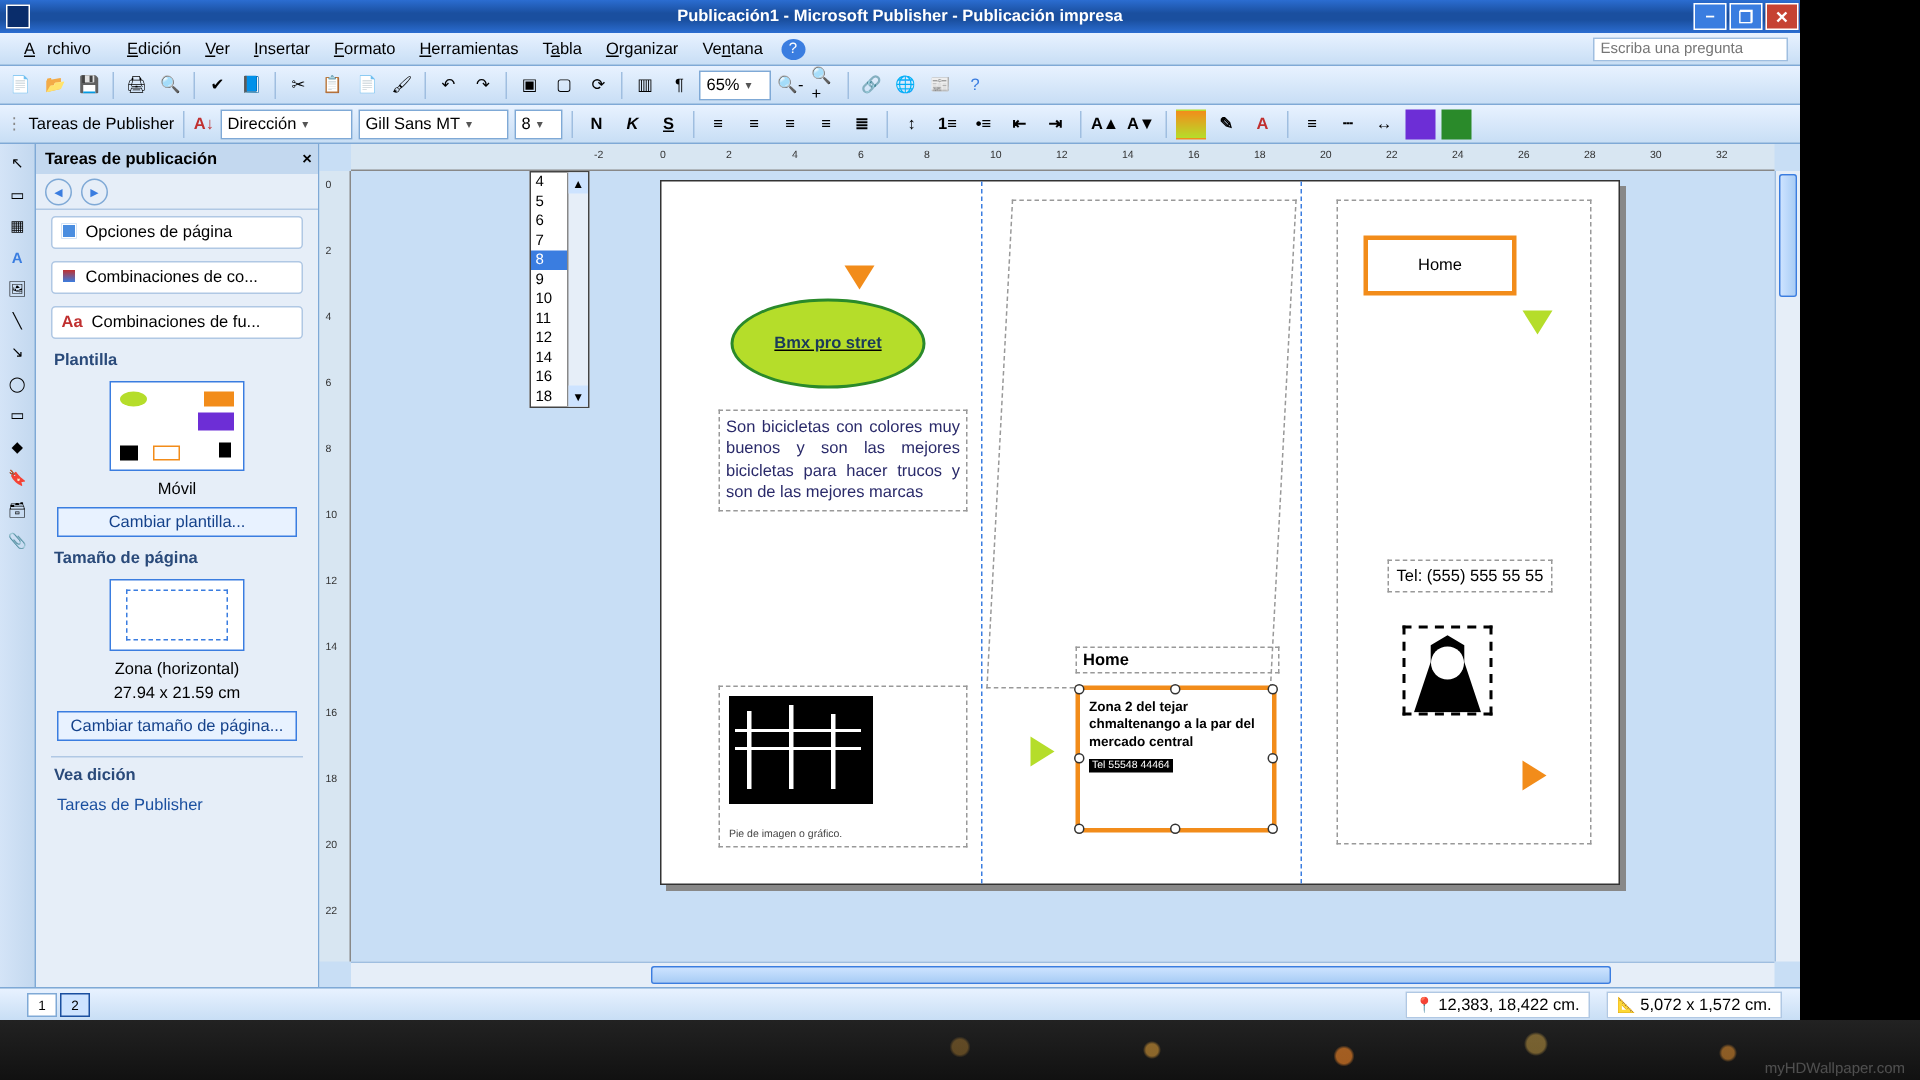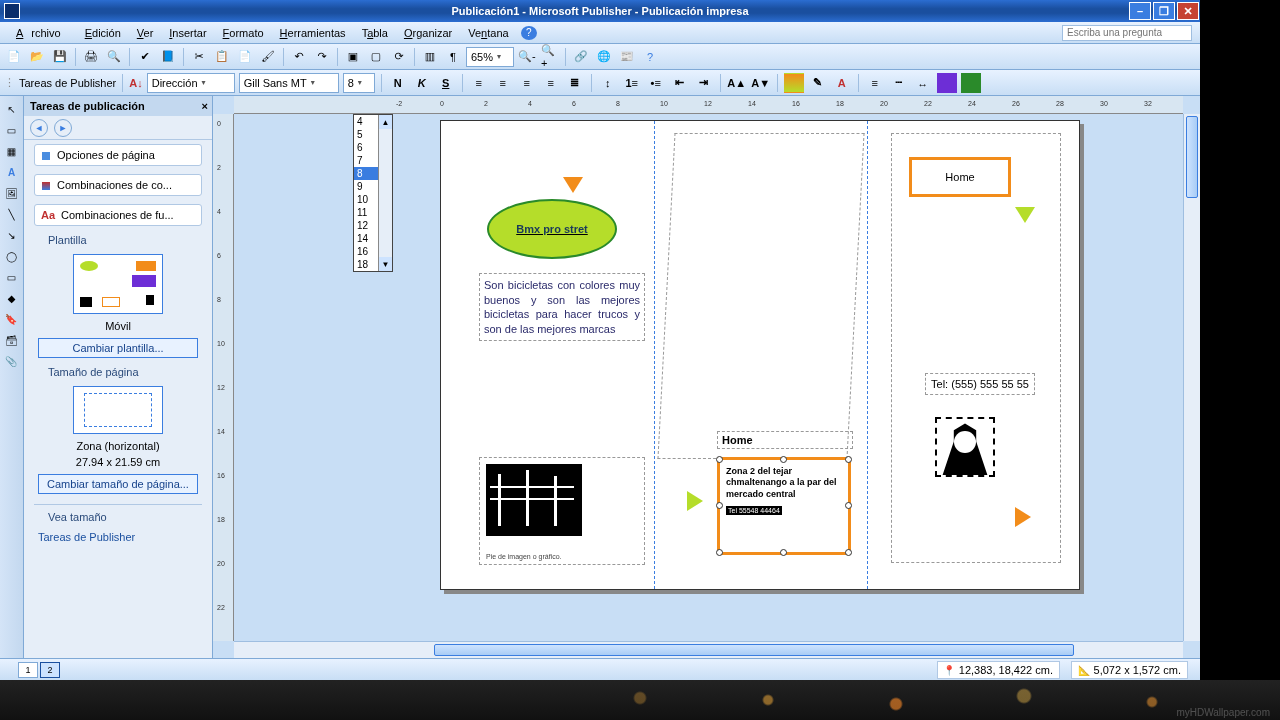"Opciones de página" .tp-btn { align-items: flex-end -> flex-start }
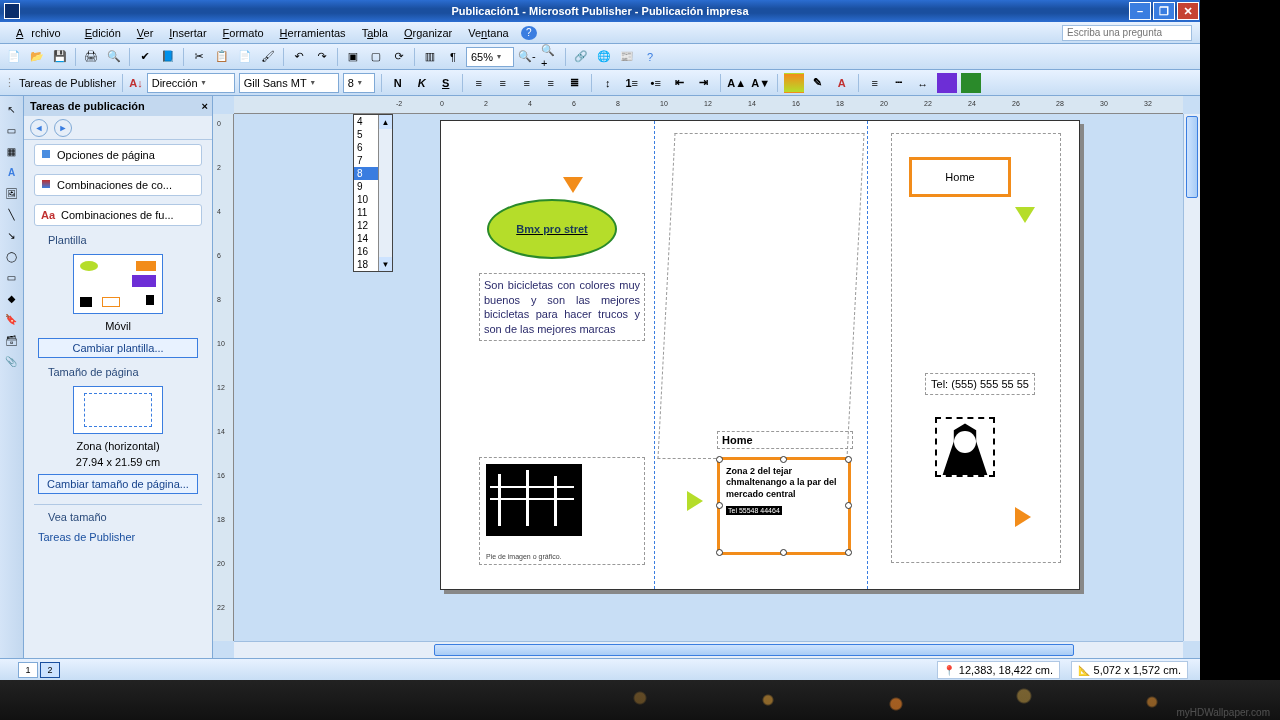"Plantilla" .tp-section { font-weight: normal -> bold; padding: 4px 24px -> 4px 12px }
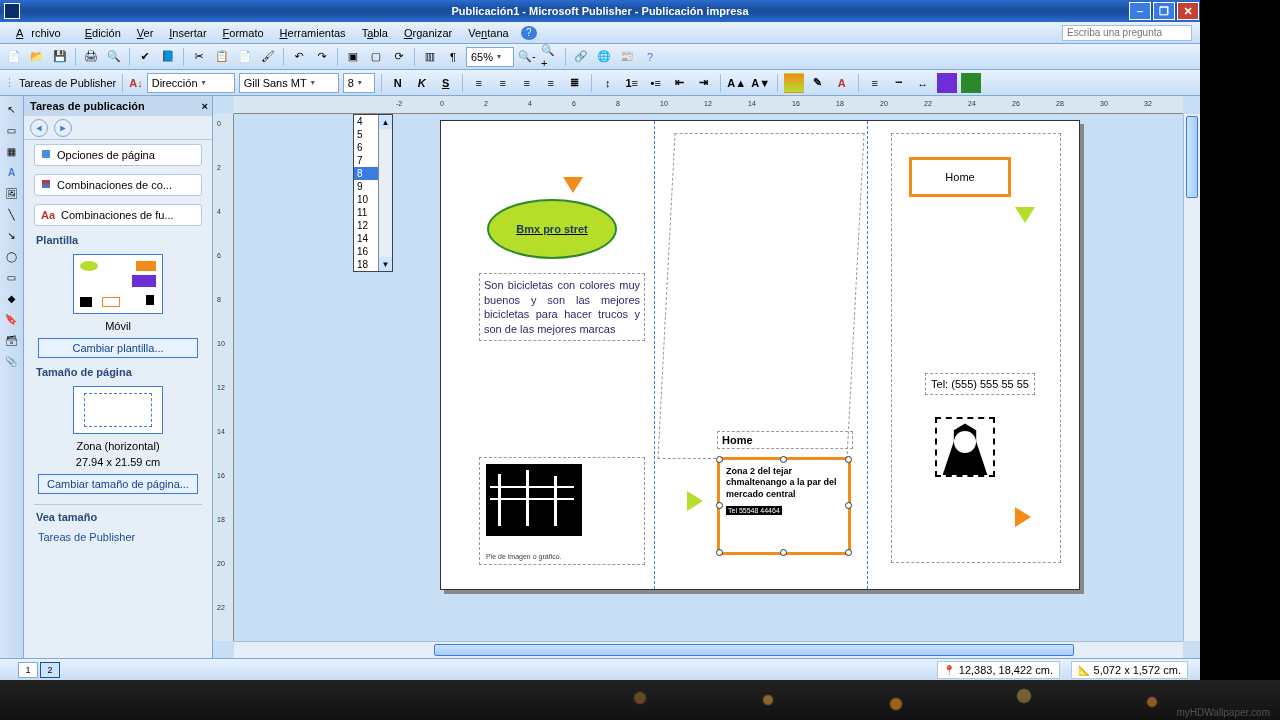"Vea tamaño" div.tp-section { text: tamaño -> dición }
